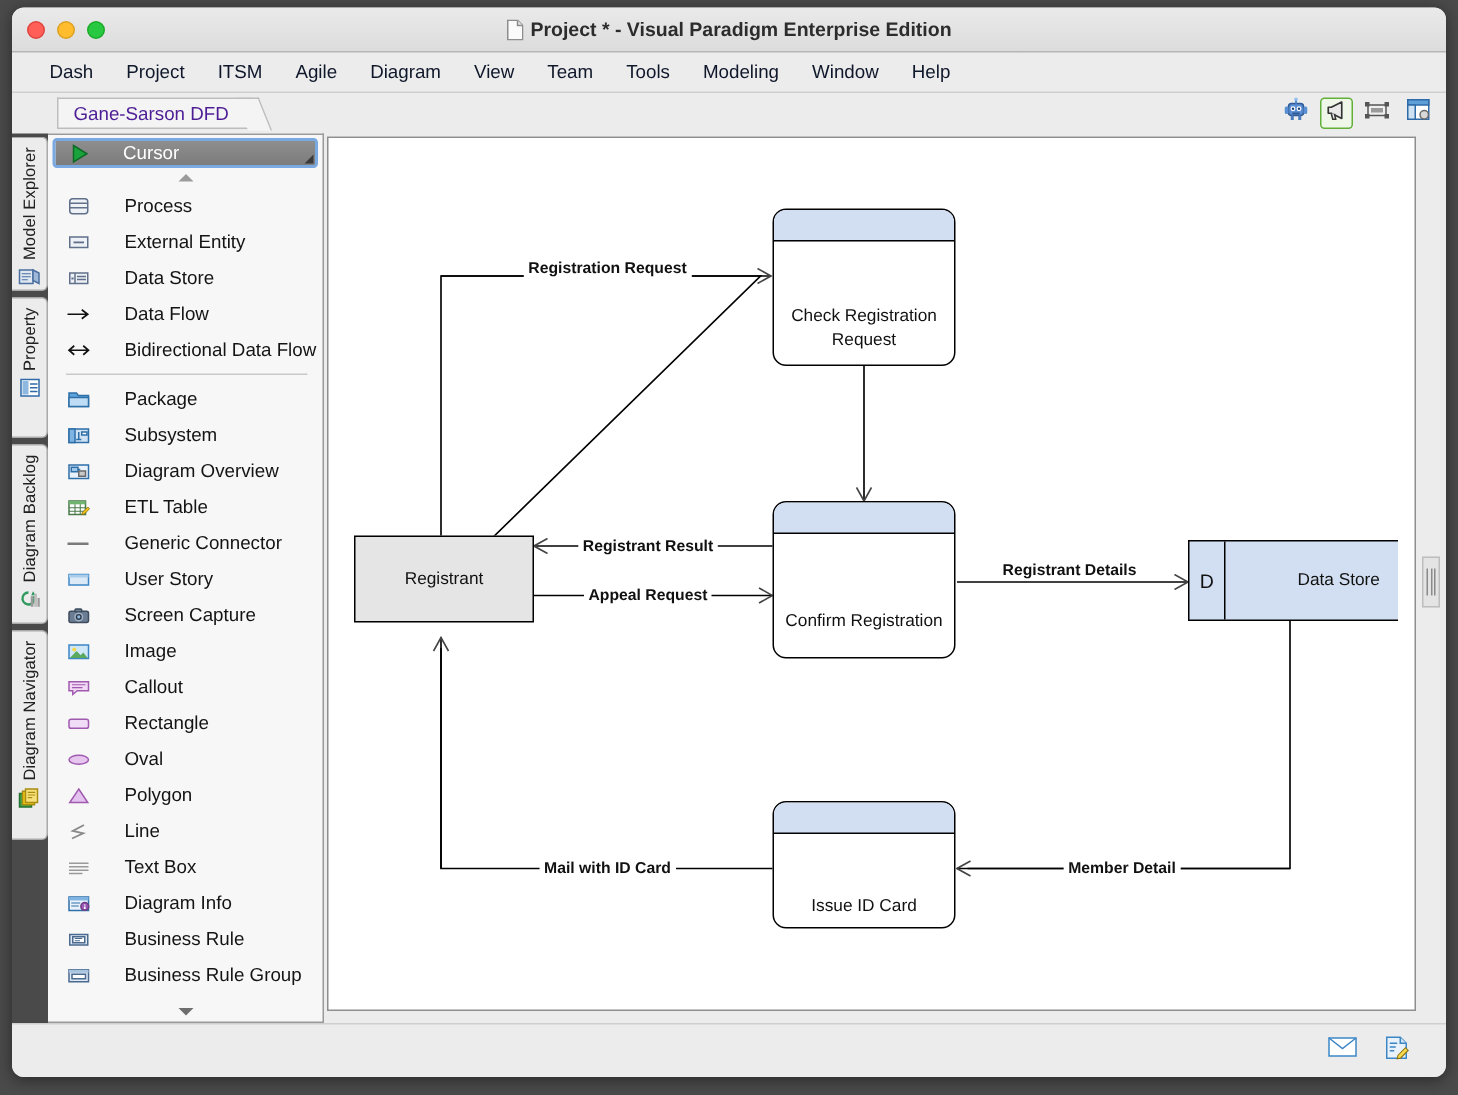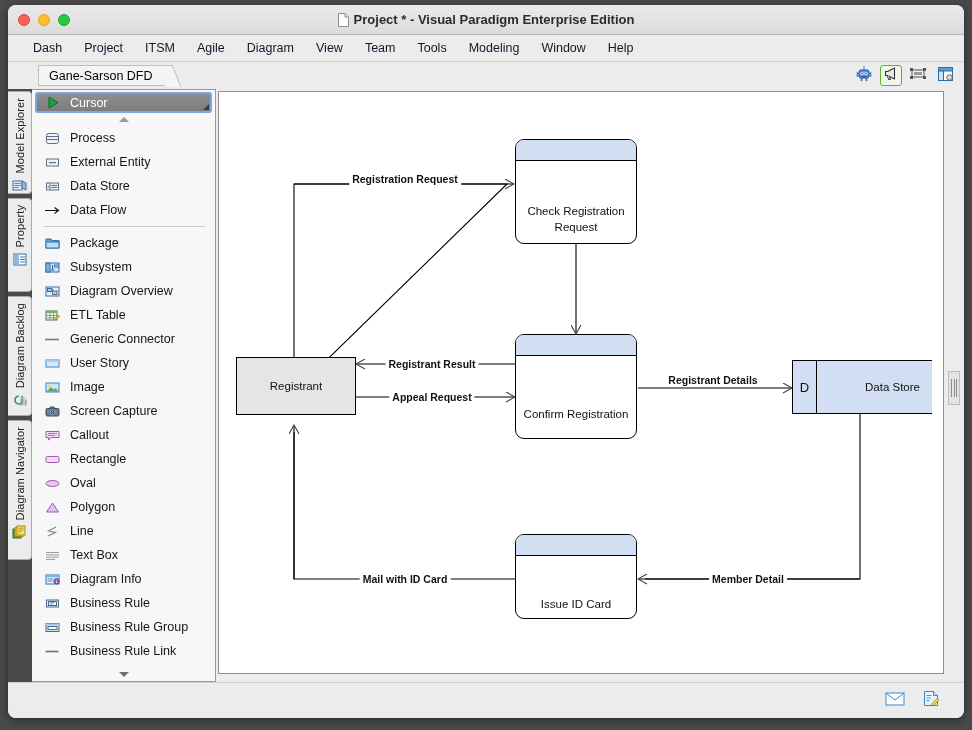"Gane-Sarson DFD" .crumb { color: #000000 -> #4c1d95 }
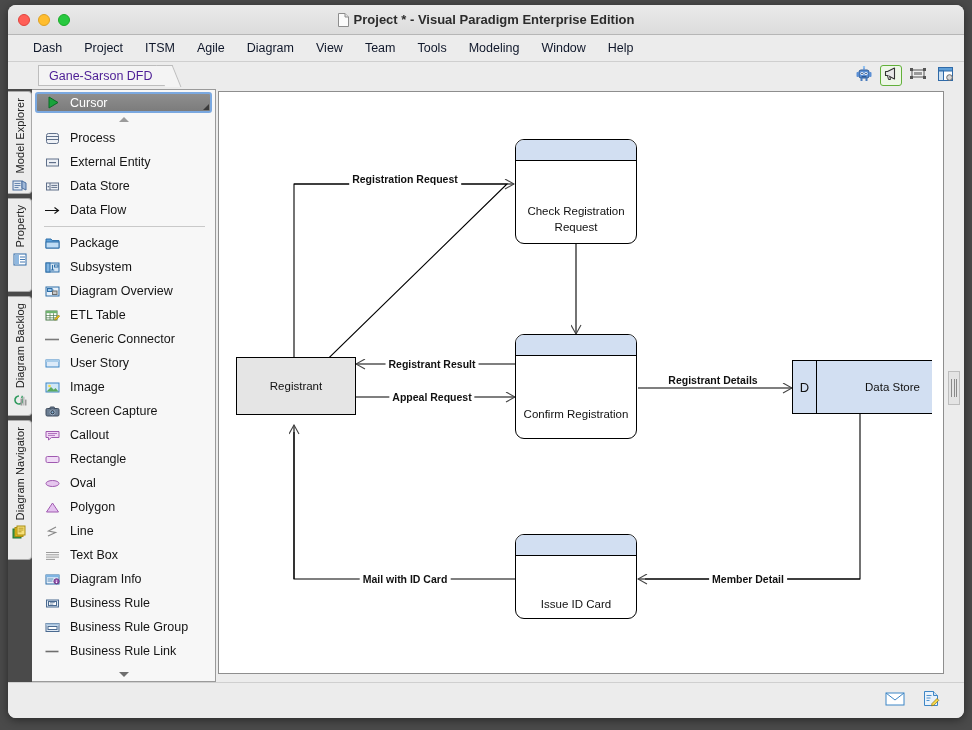"Cursor" .pal-selected { gap: 8px -> 20px }
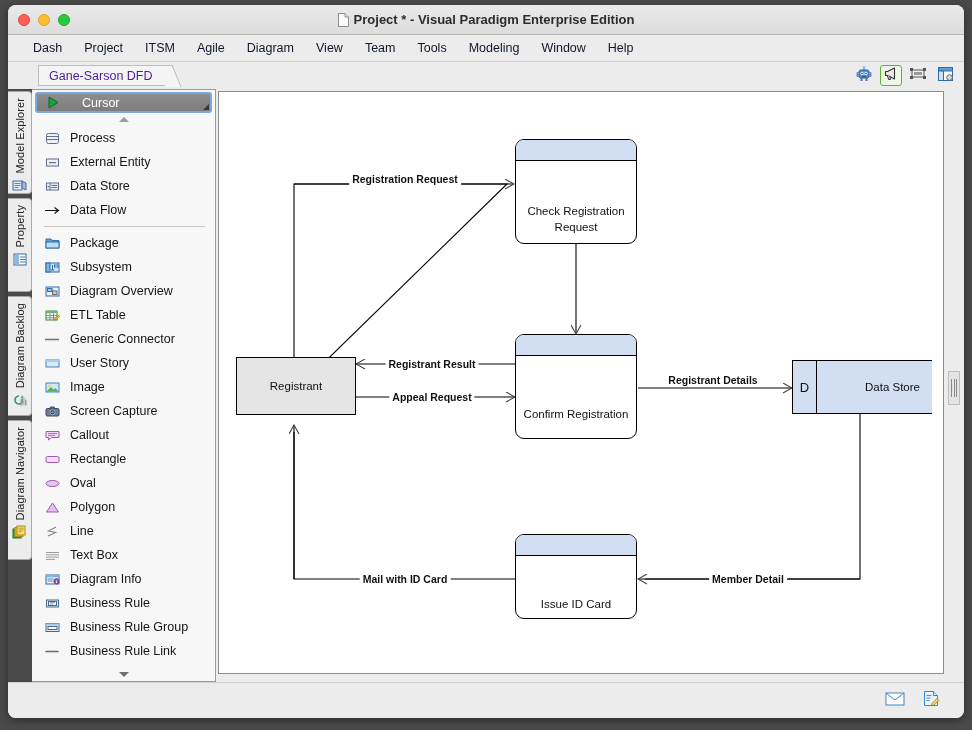"Process" .pal-item { gap: 9px -> 22px }
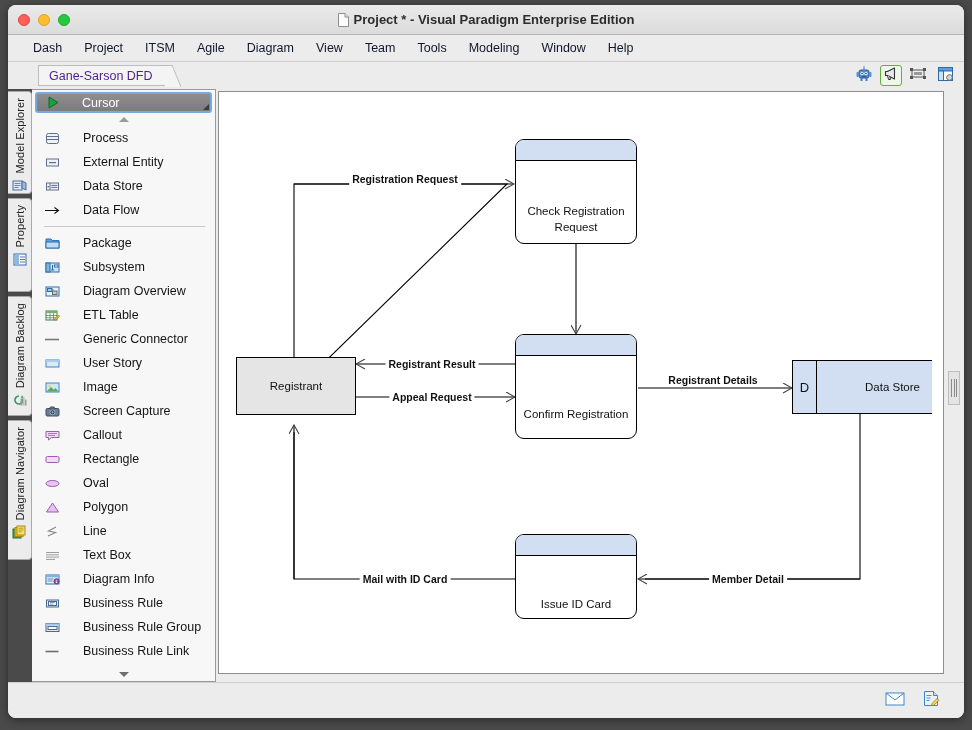"Bidirectional Data Flow" div.pal-item { html: none -> <div> <span> <svg> <path></path> </svg> </span> <span>Bidirectional Data Flow</span> </div> }
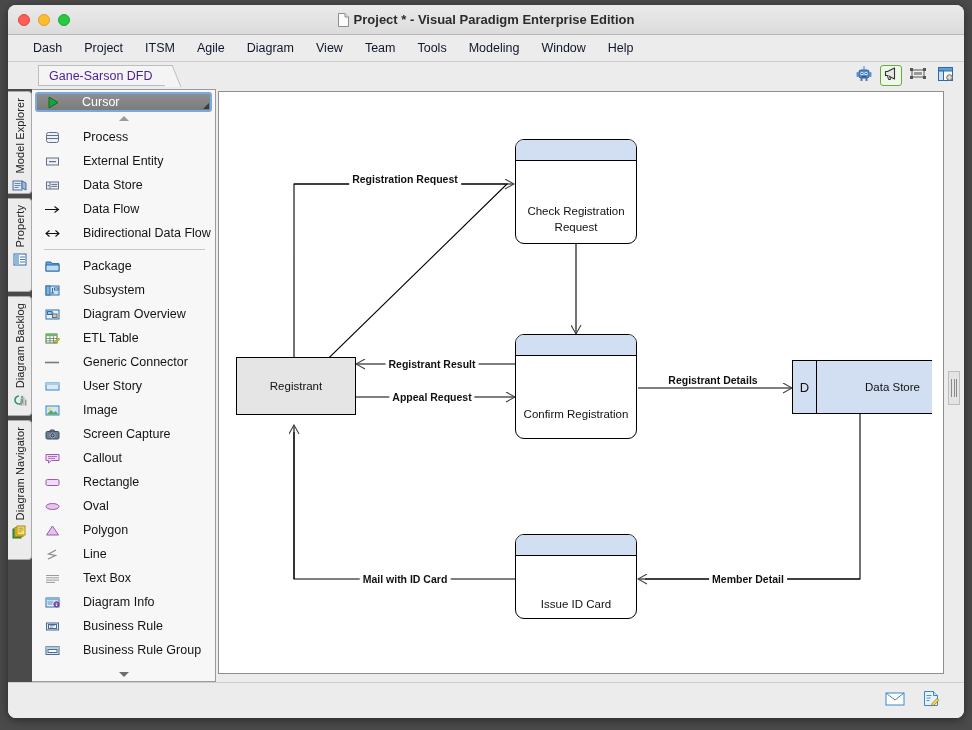"Image" div.pal-item { order: before "Screen Capture" -> after "Screen Capture" }
